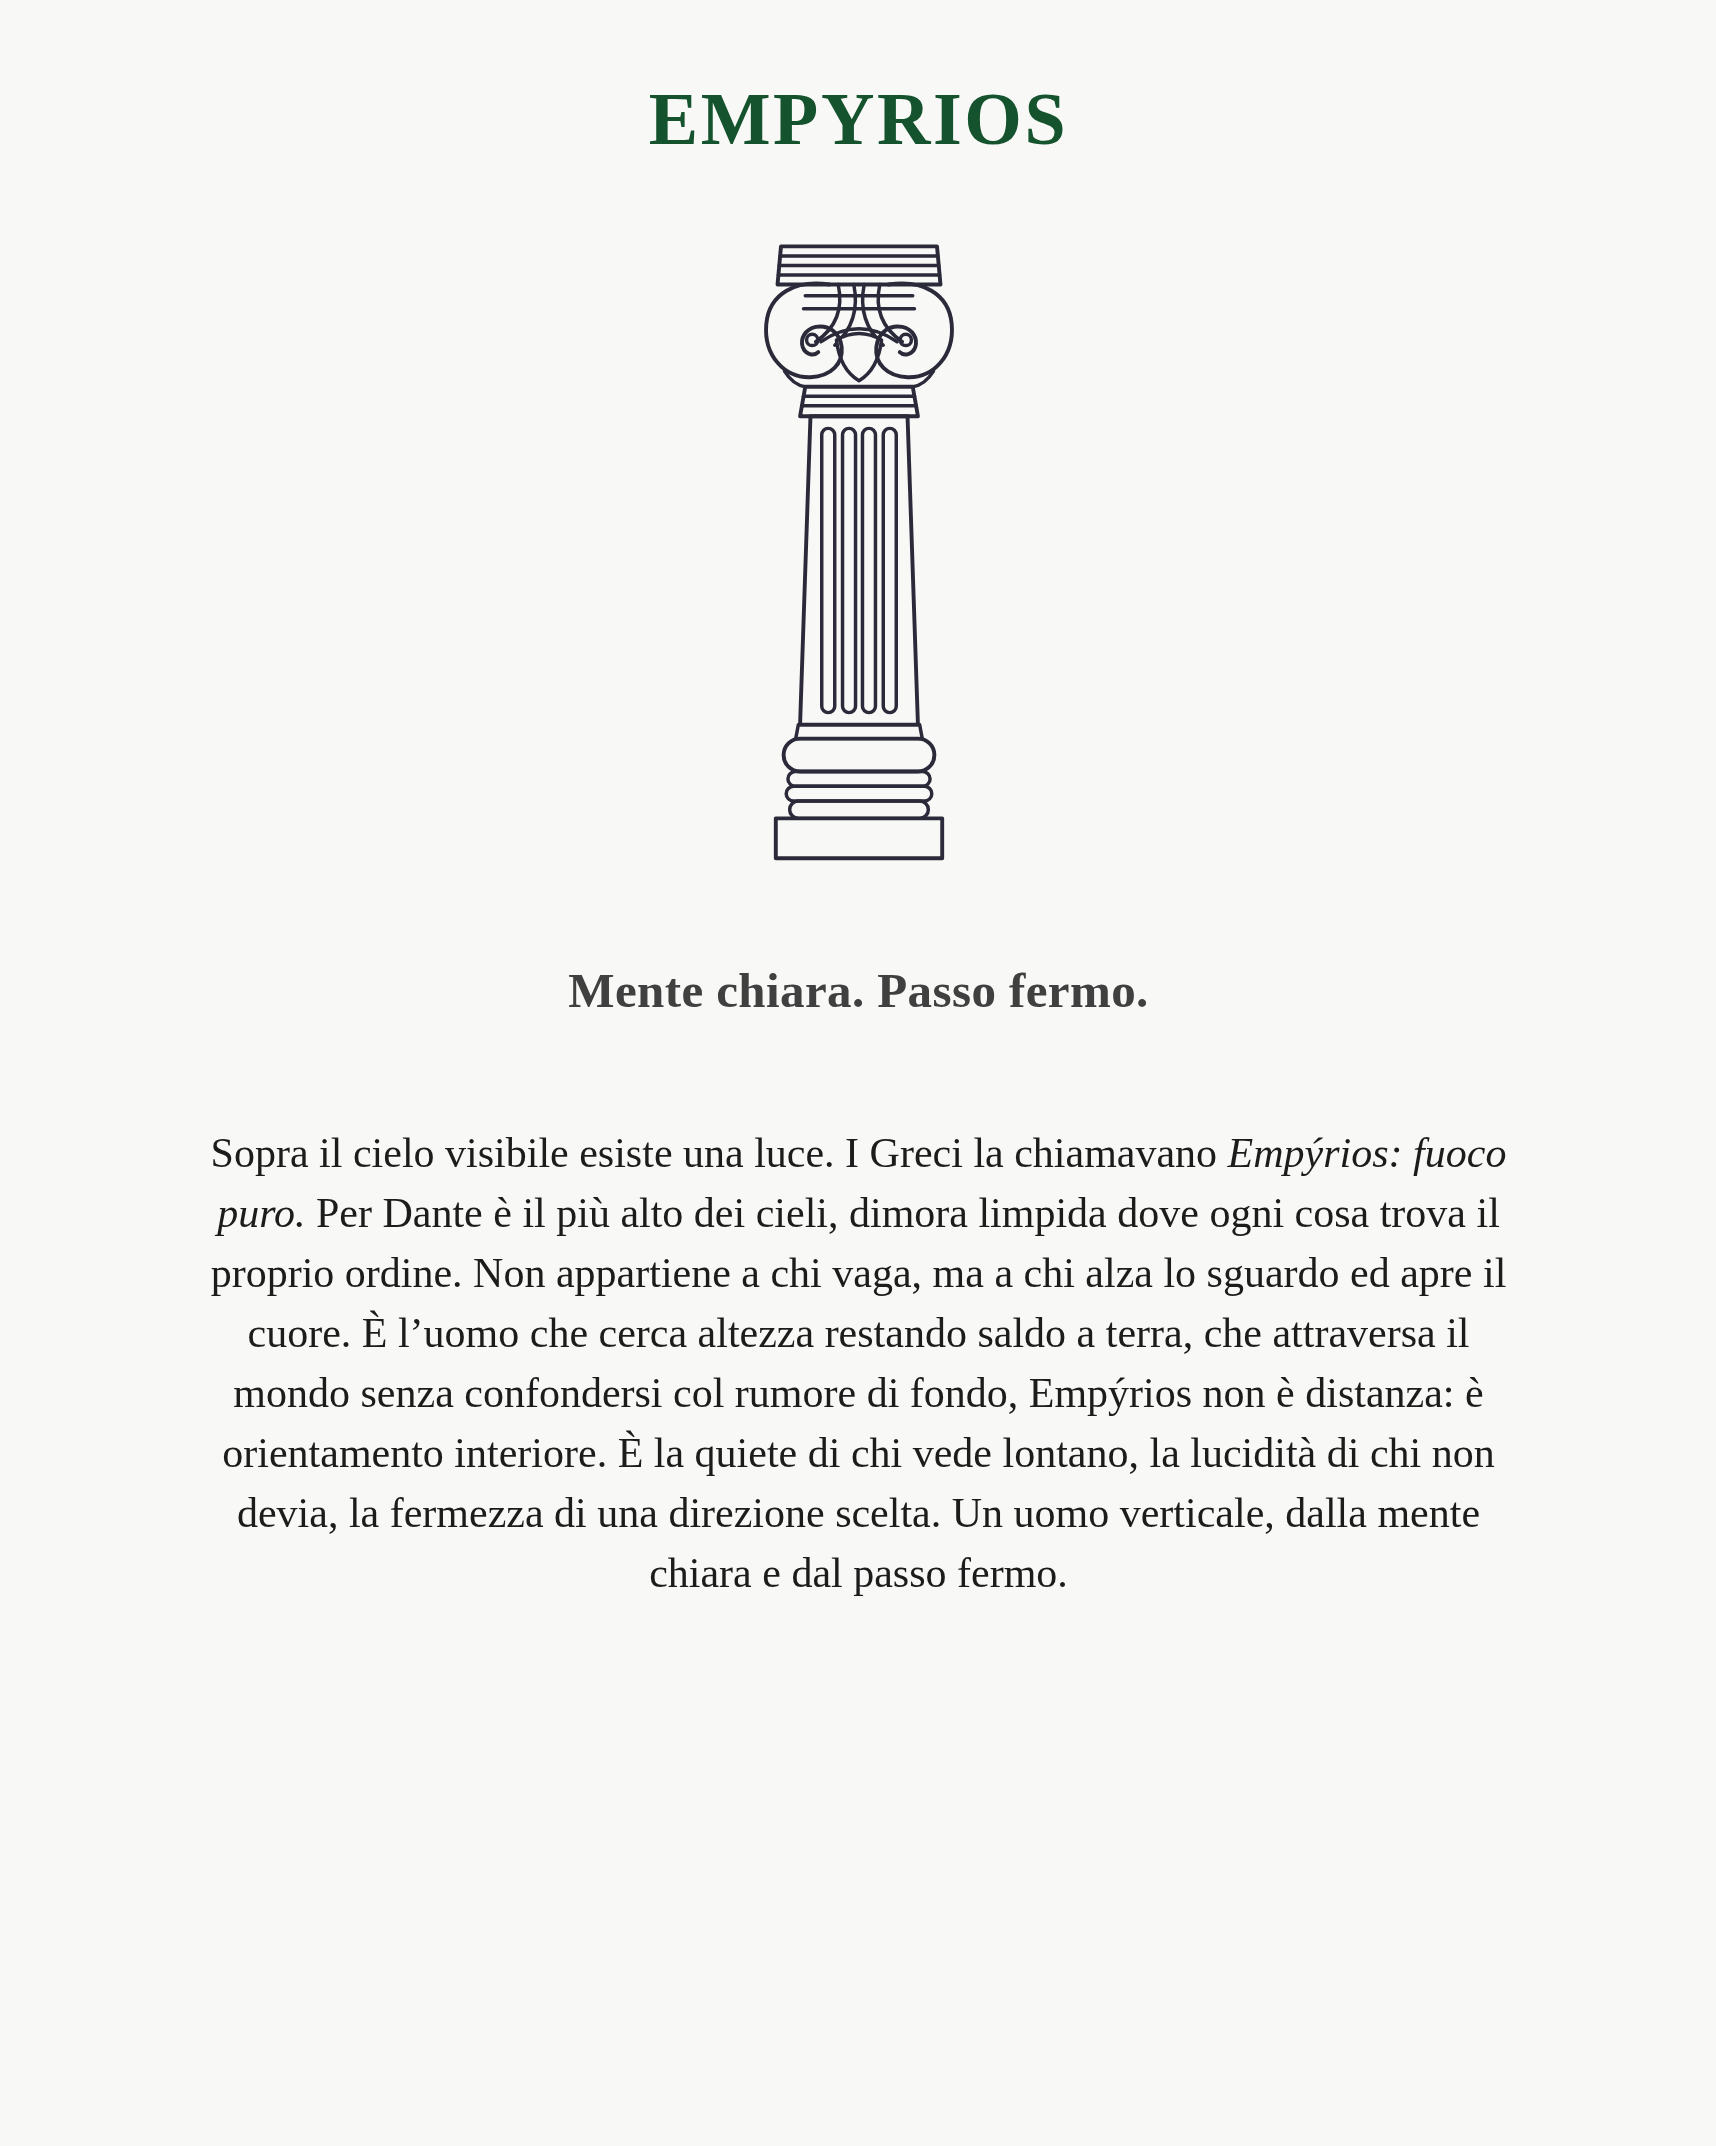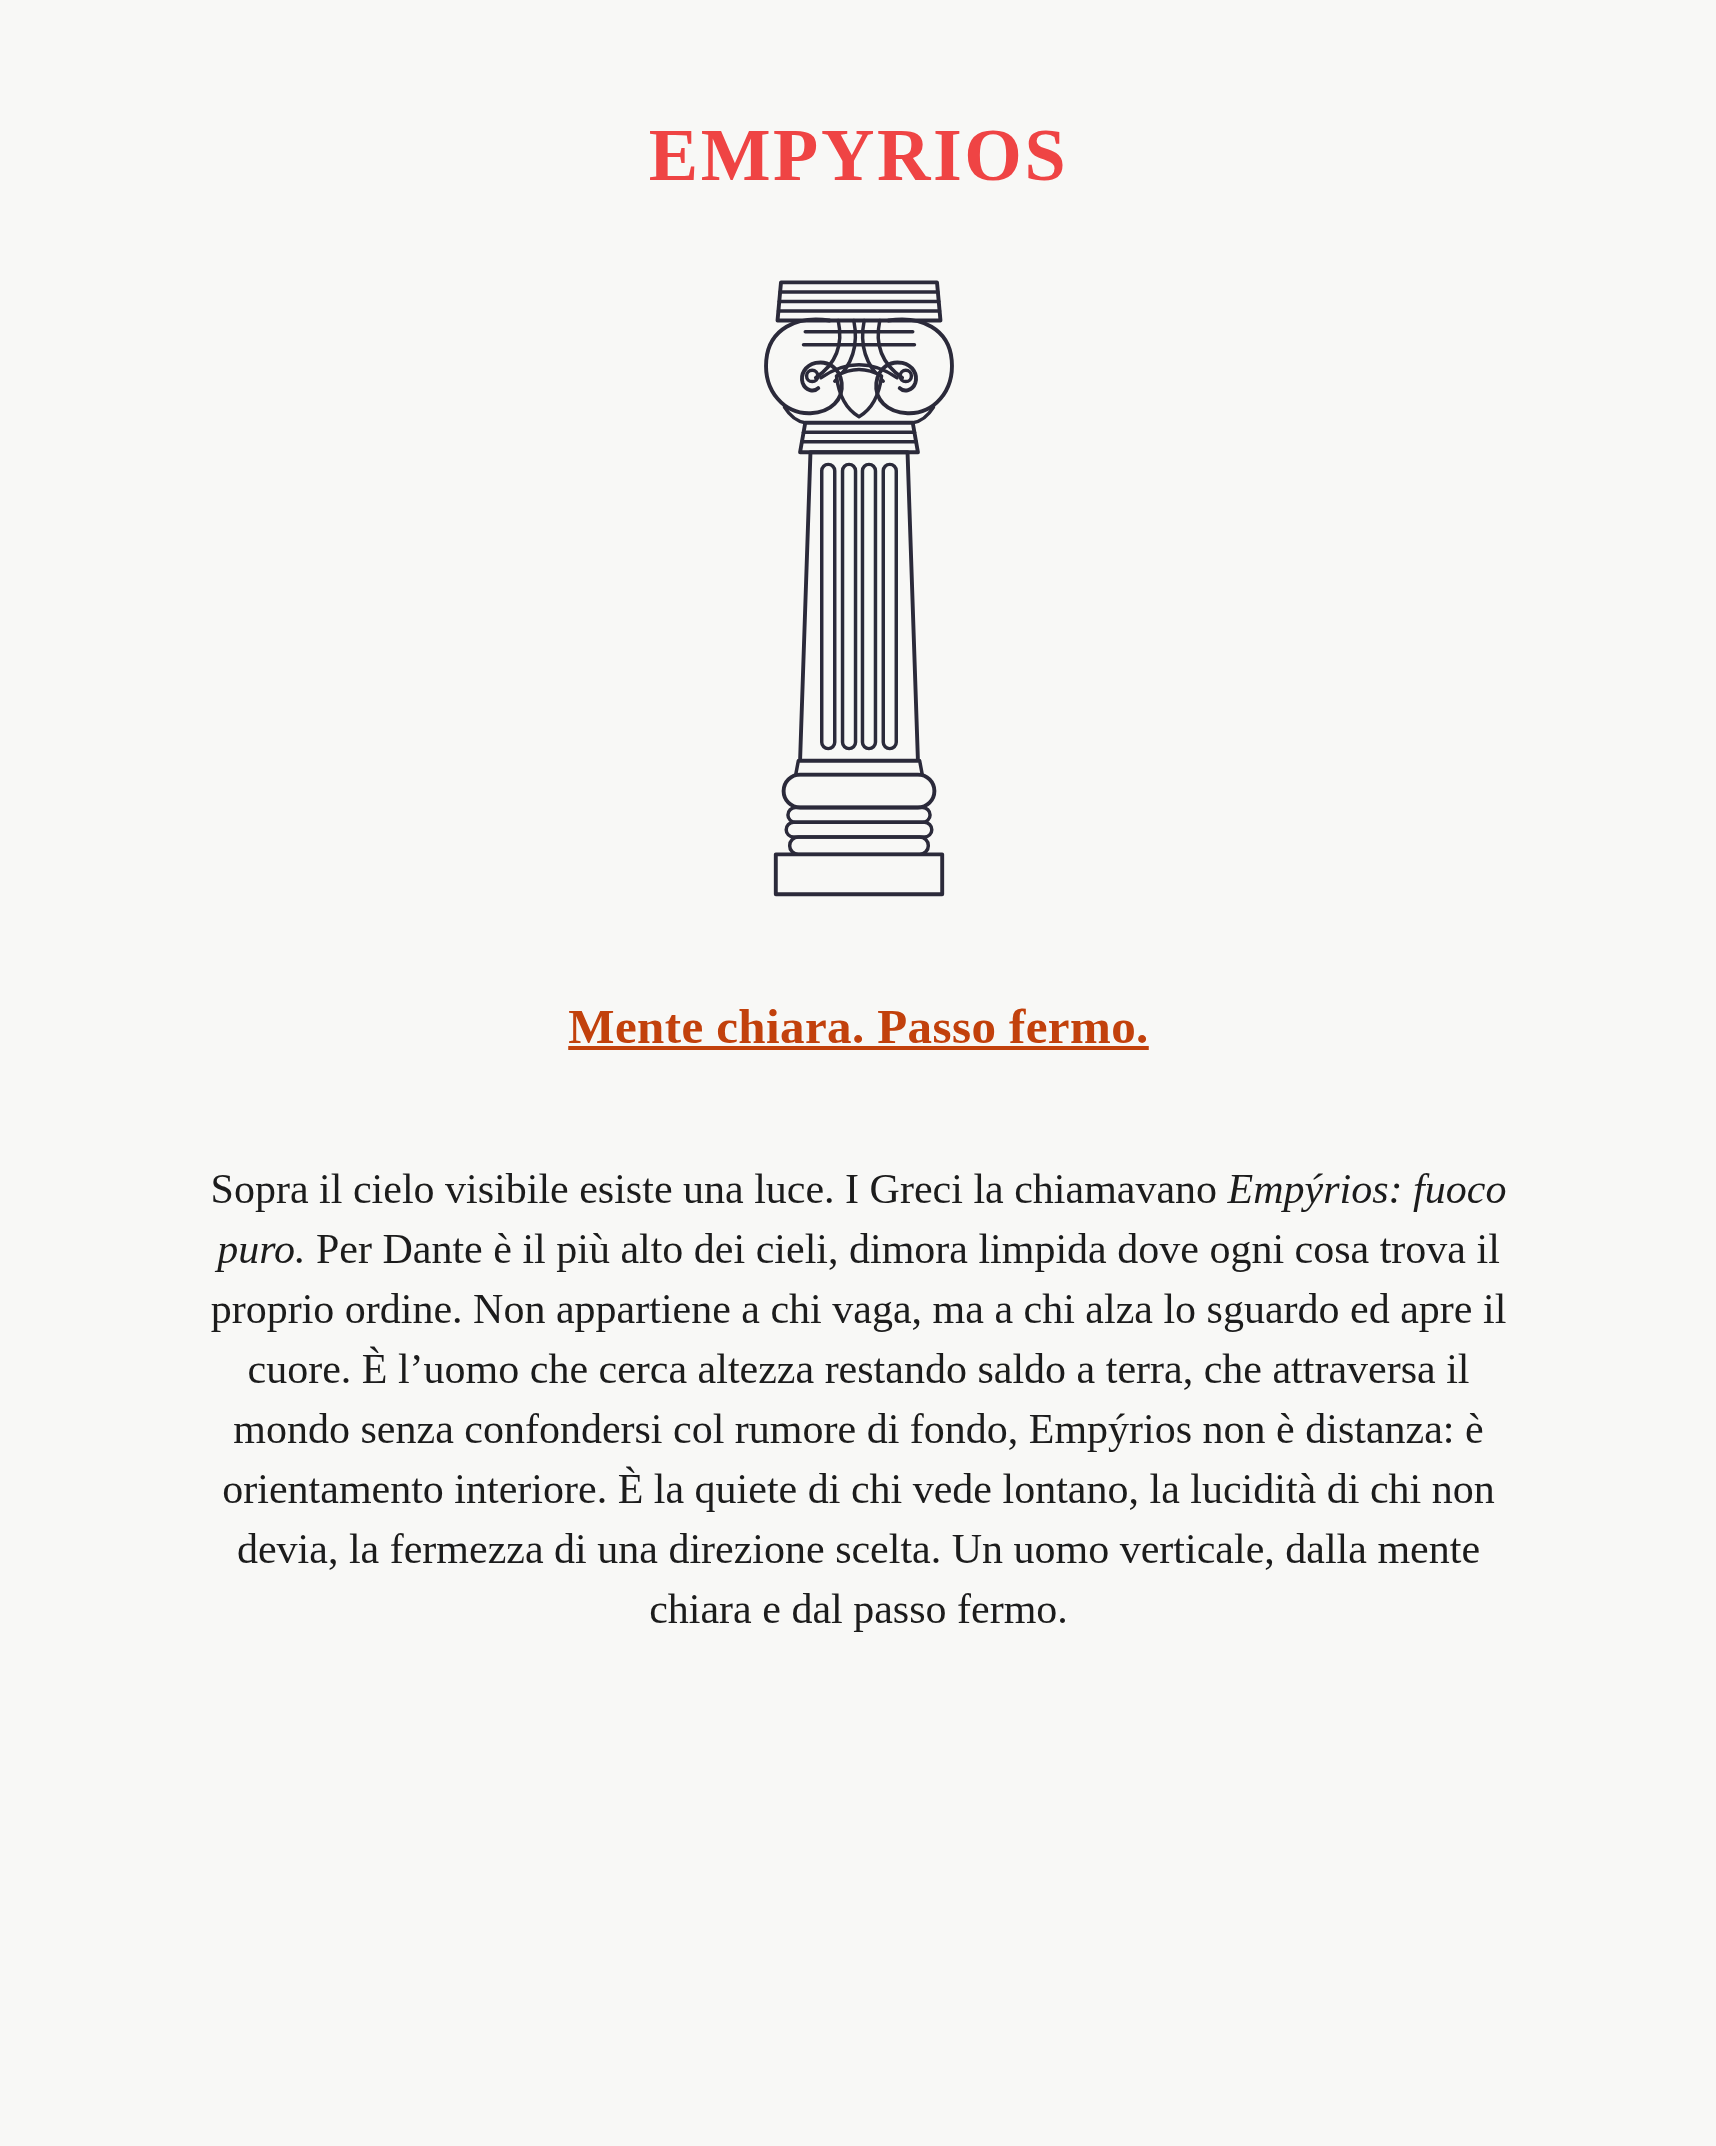"EMPYRIOS" .brand-title { color: #ef4444 -> #14532d; padding-top: 118px -> 82px }
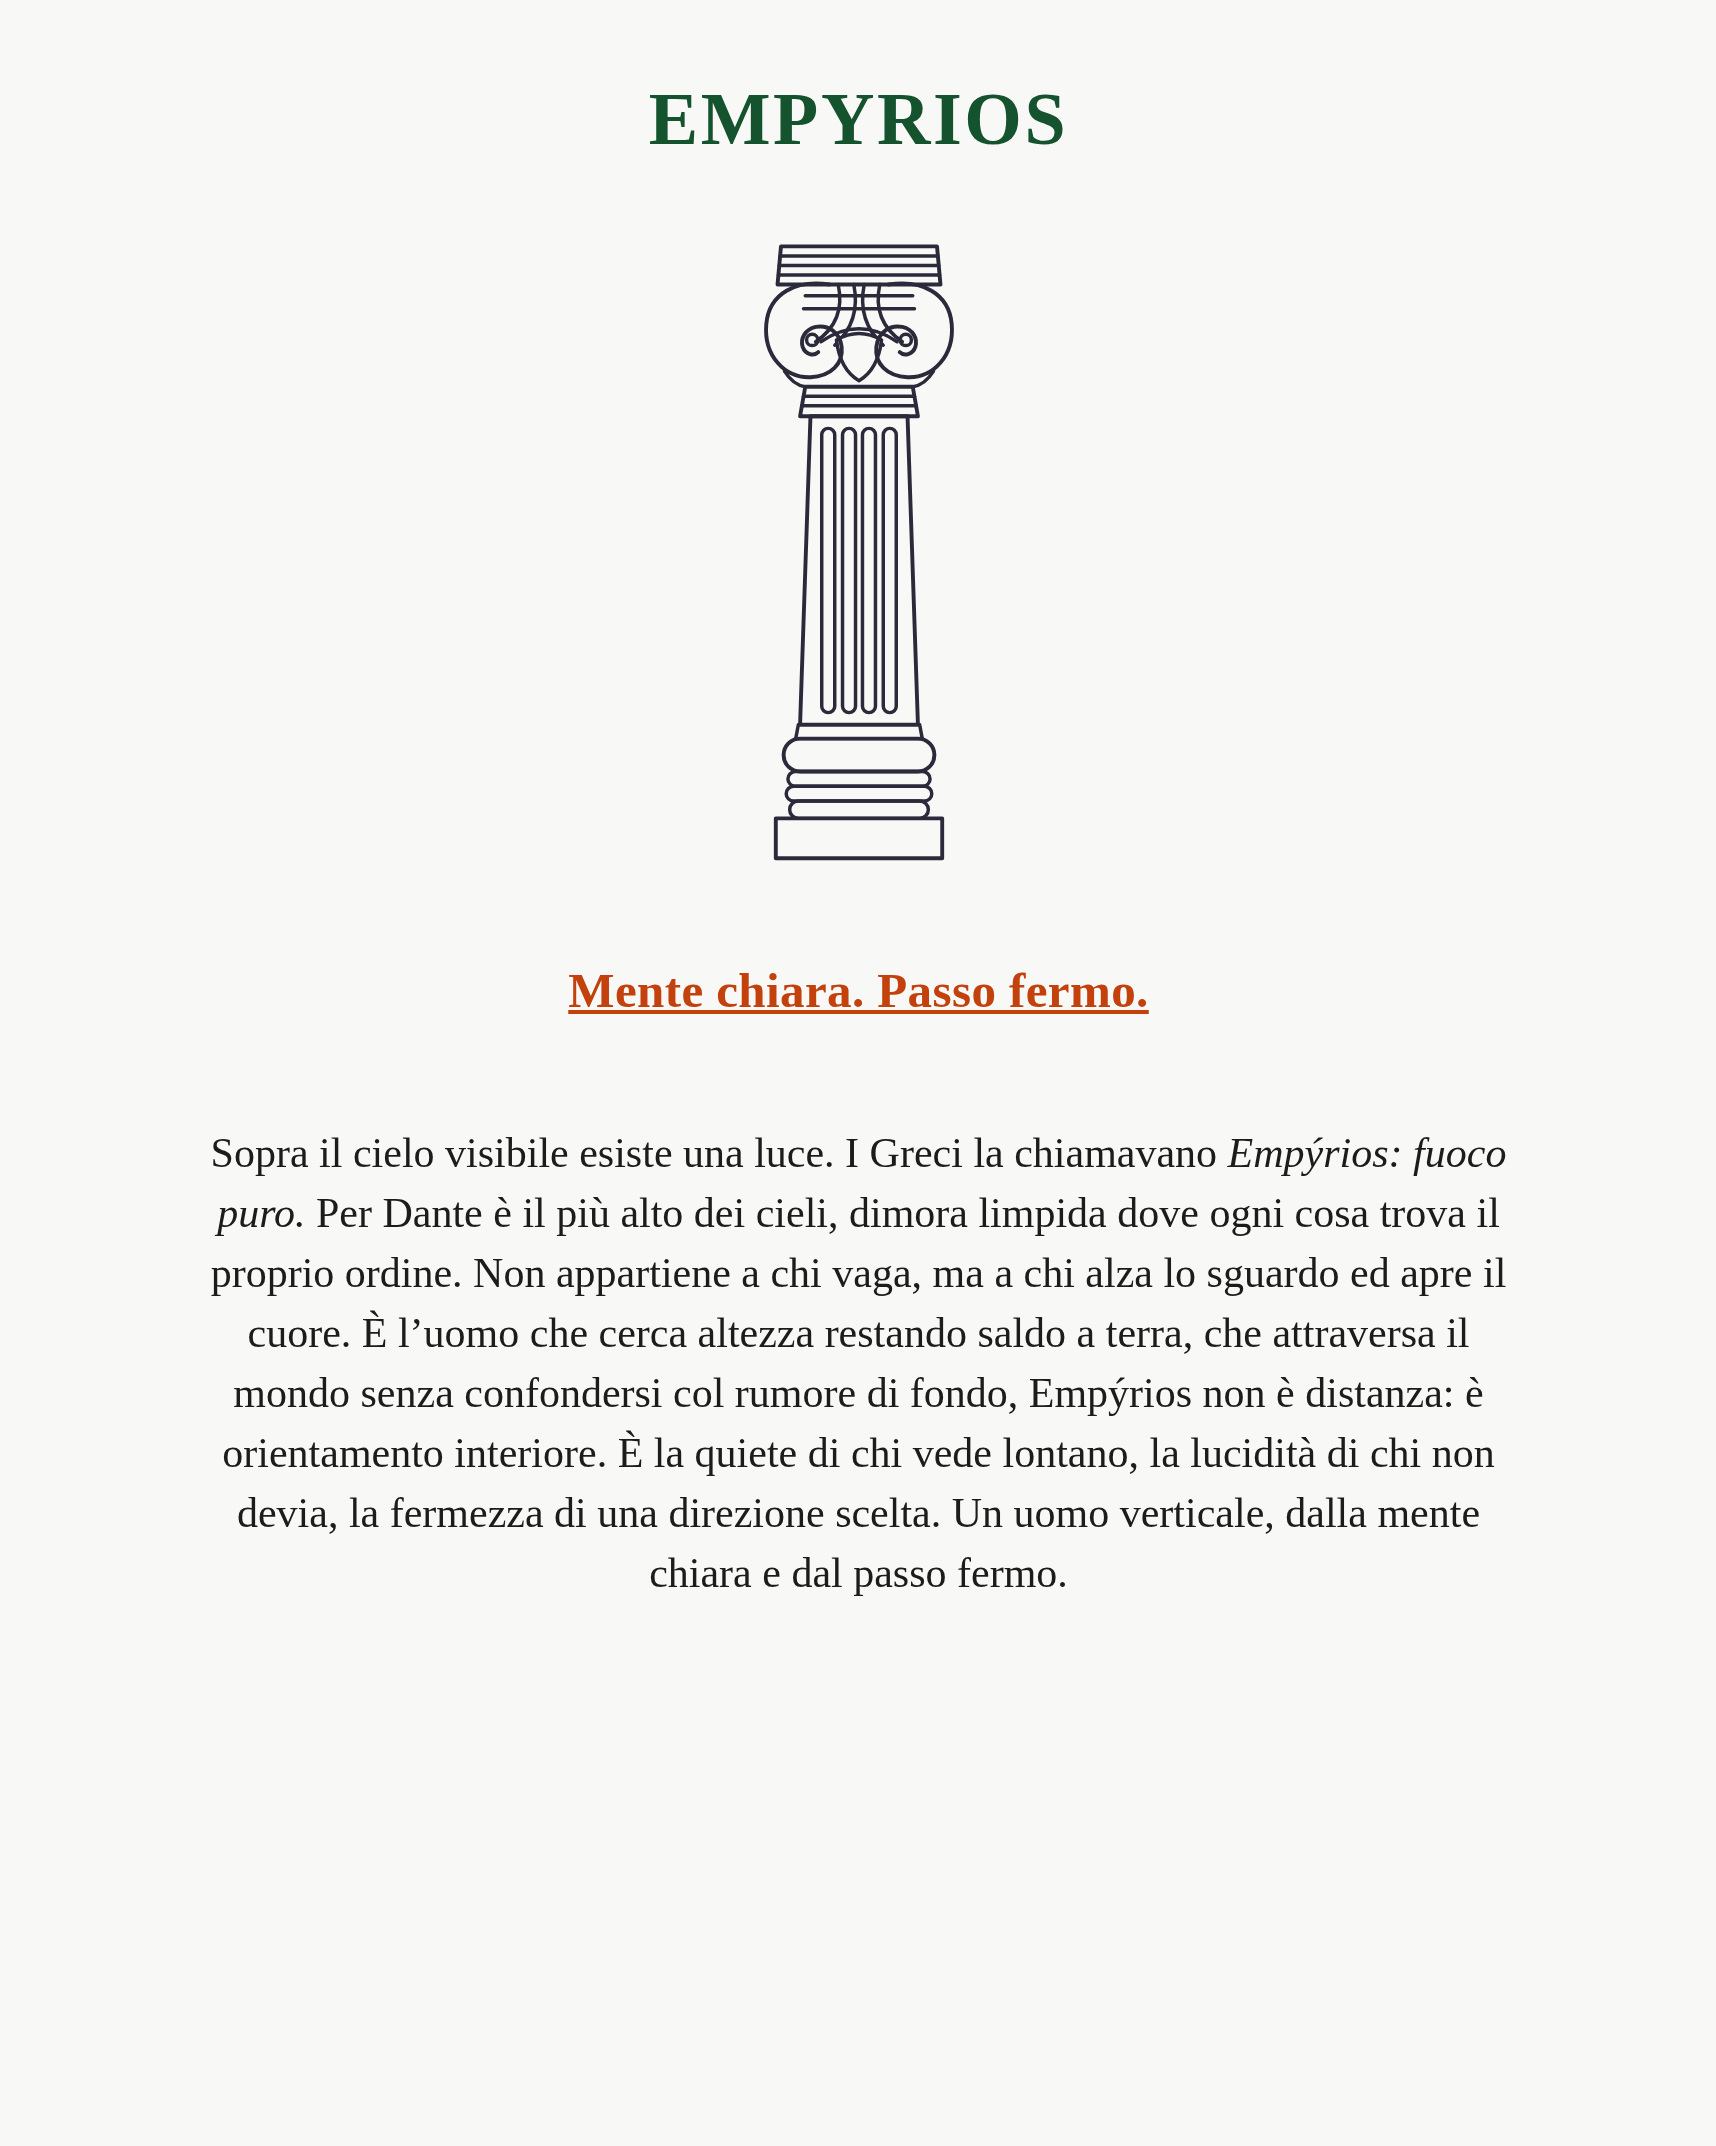"Mente chiara. Passo fermo." .tagline { color: #c2410c -> #404040; text-decoration: underline -> none }
